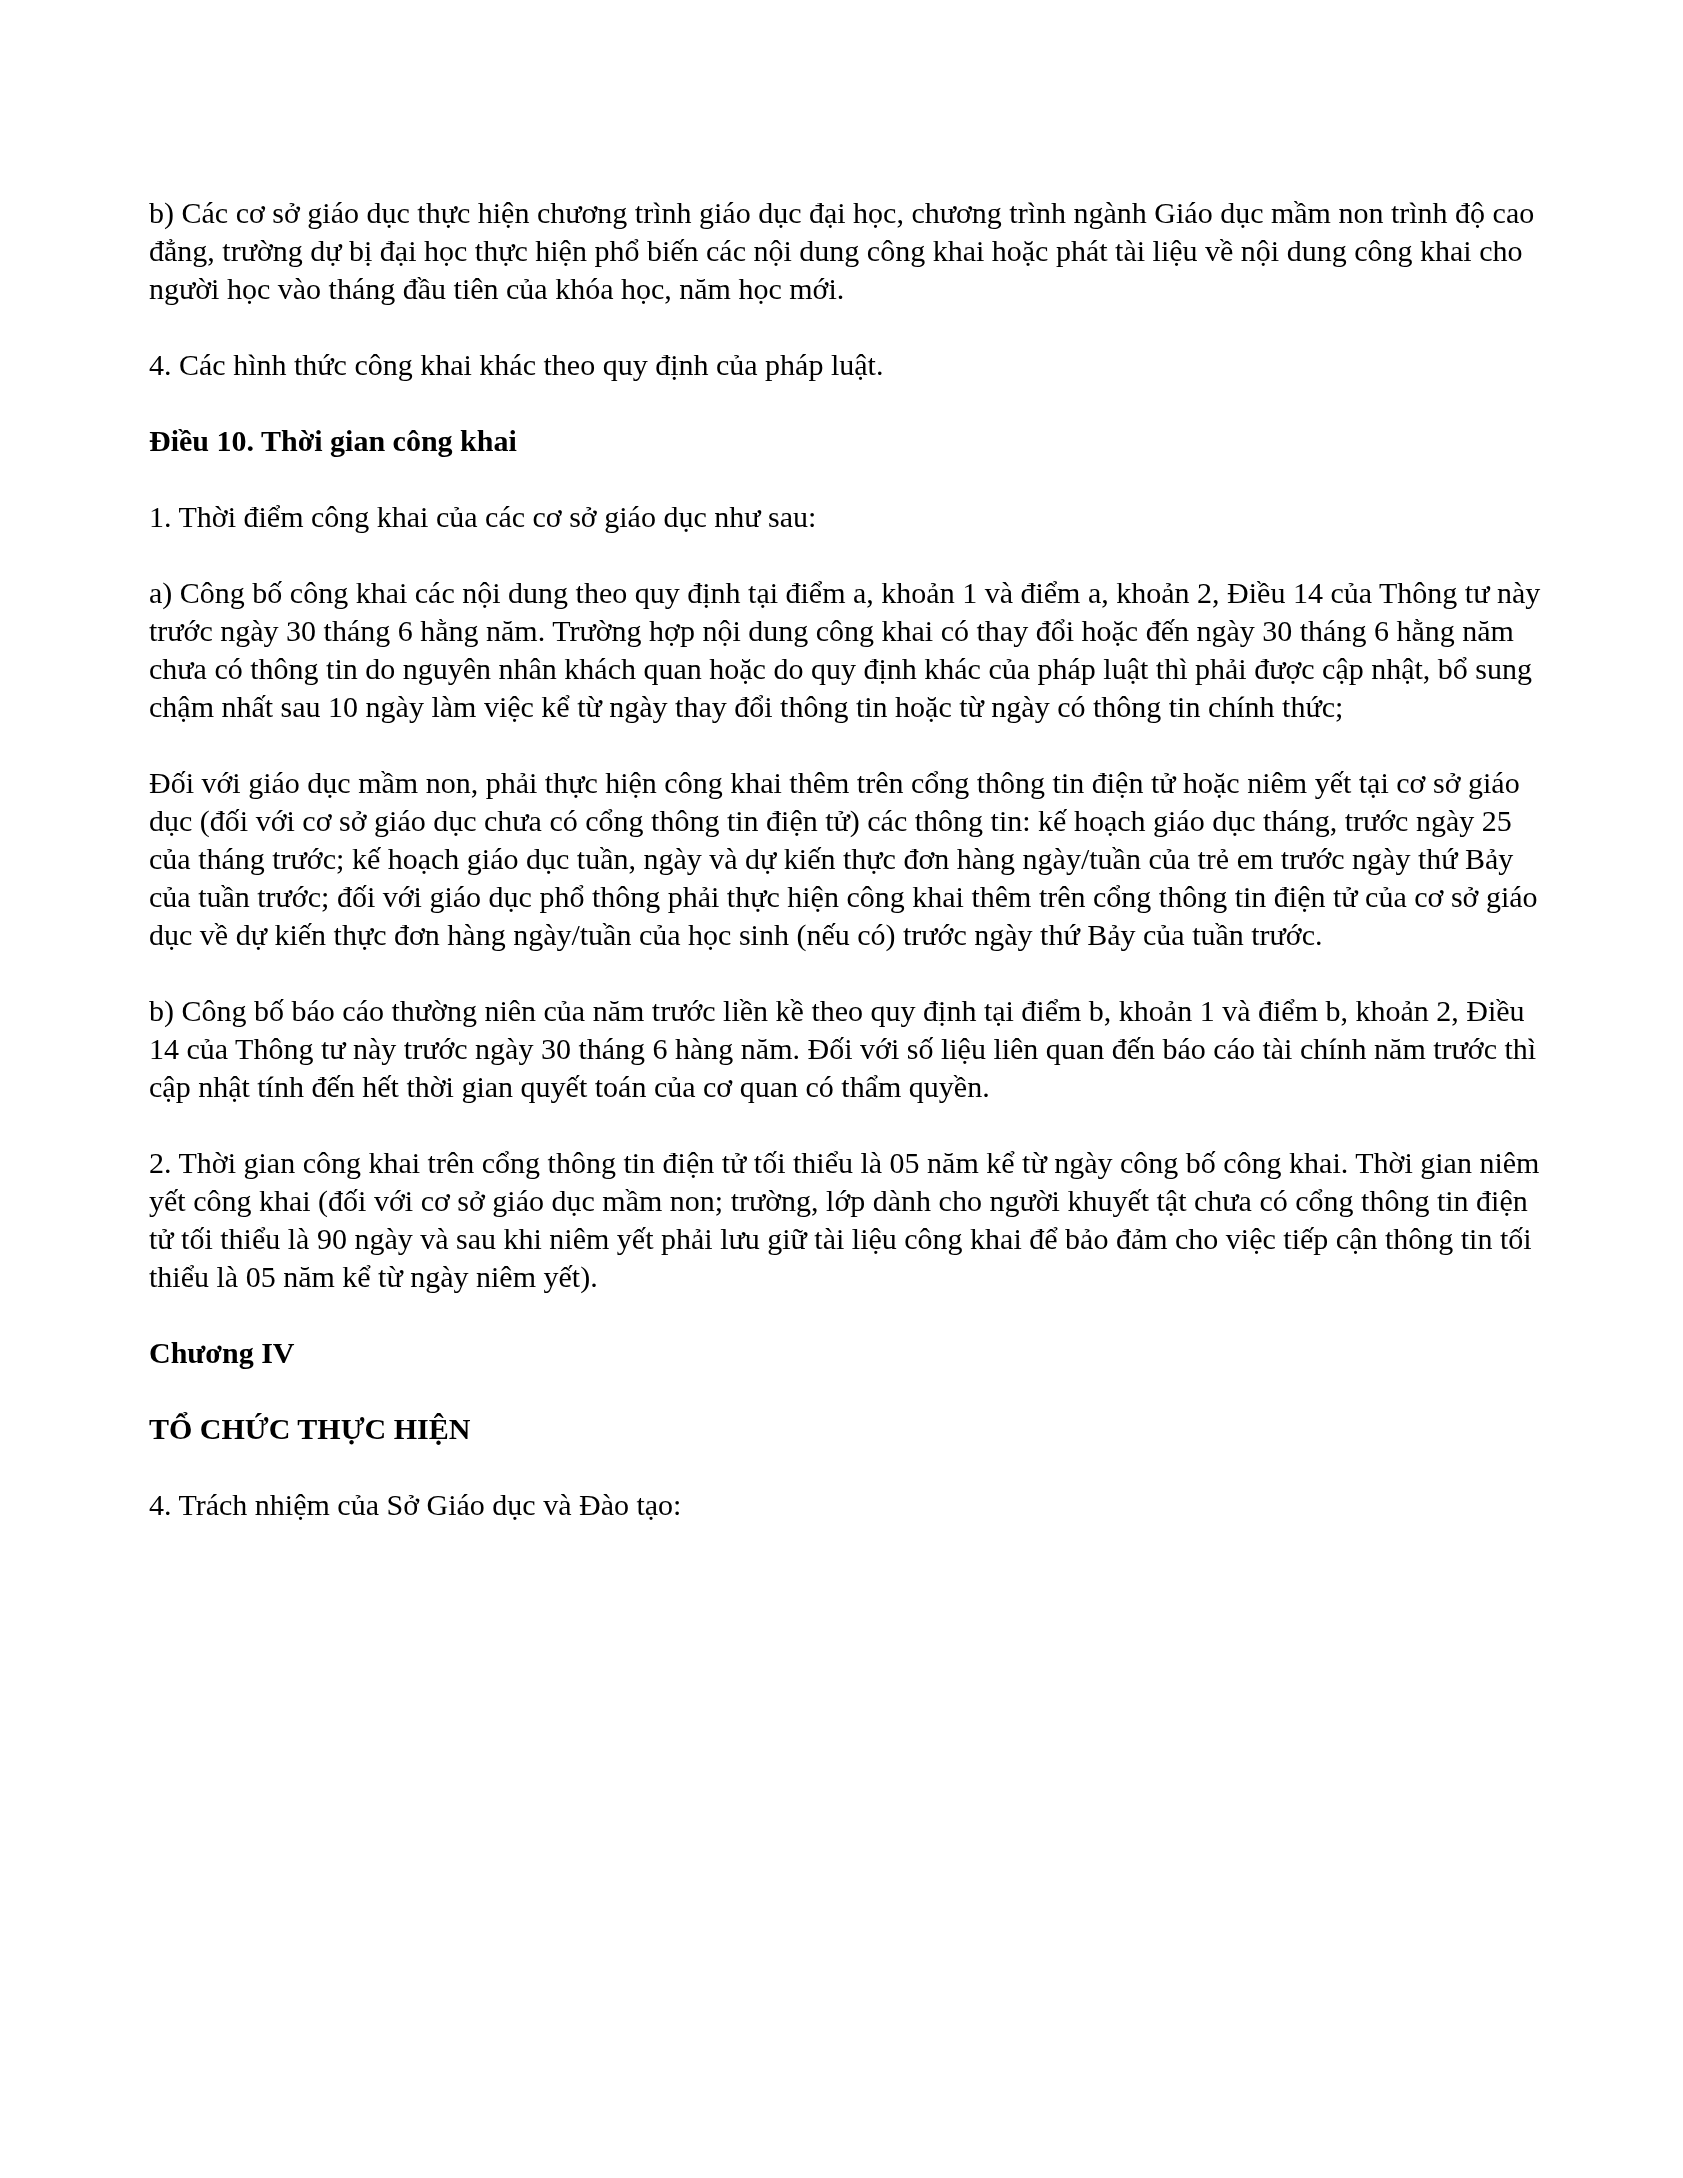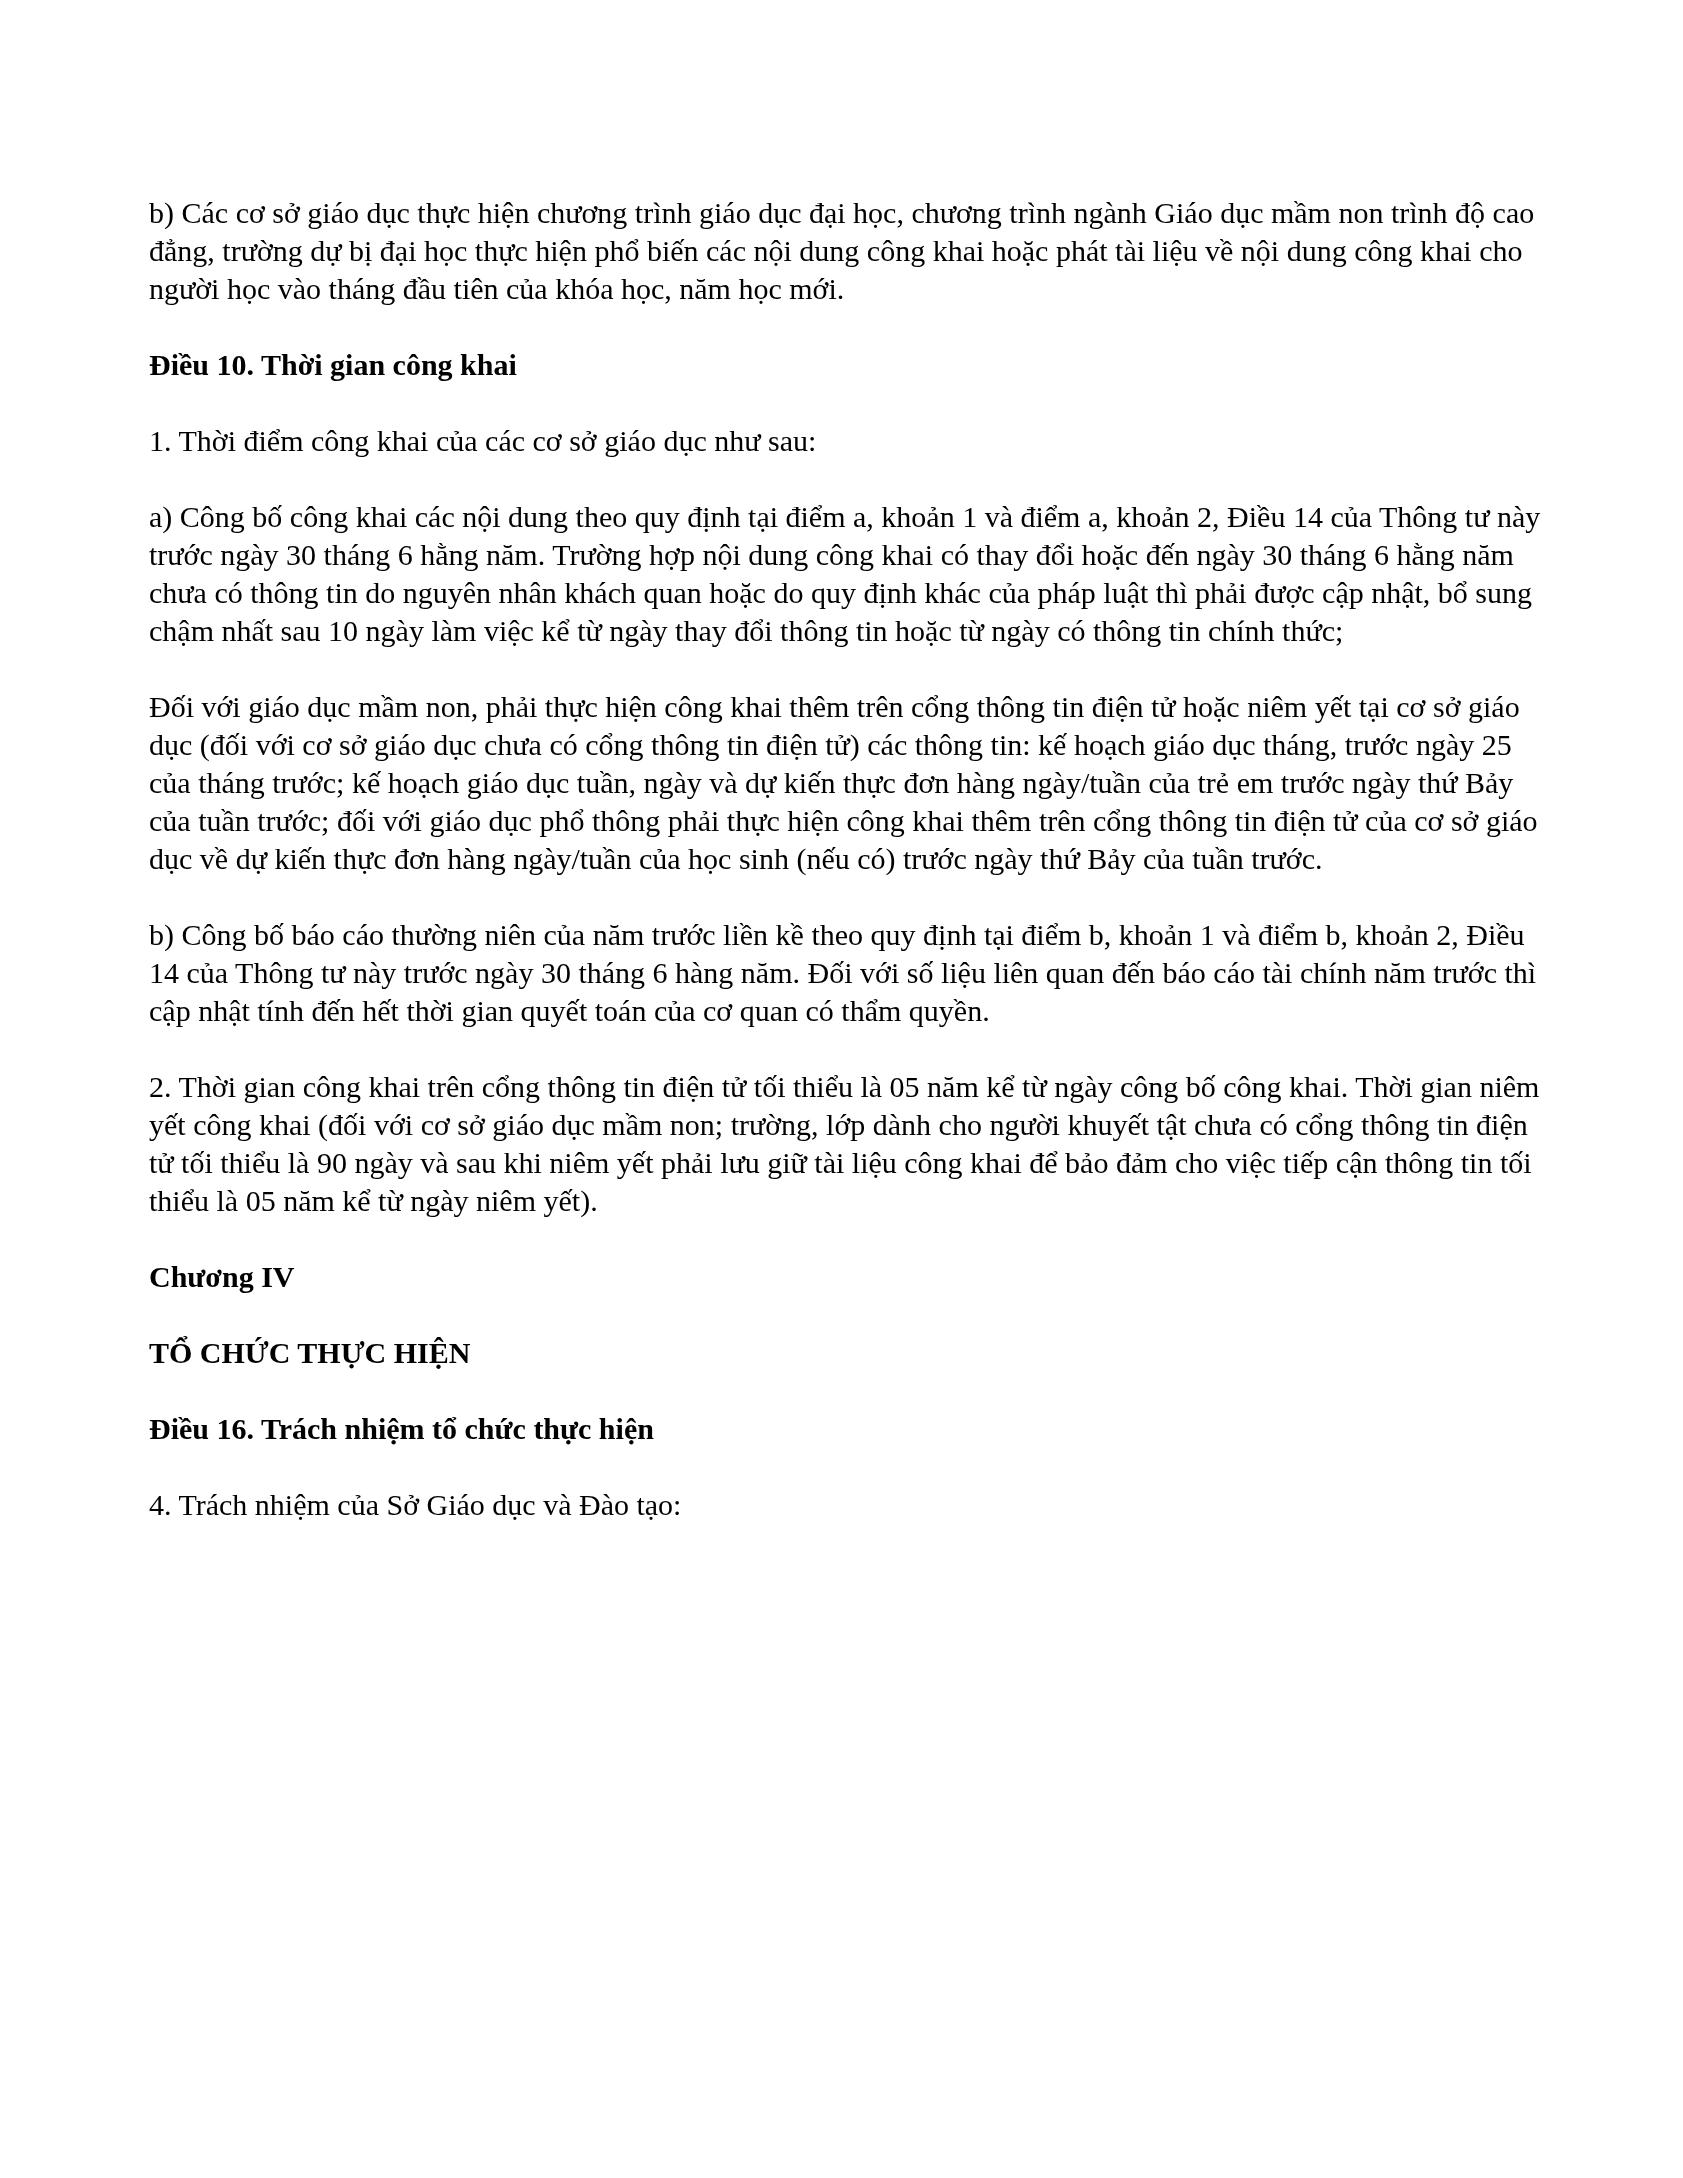"4. Các hình thức công" p.para-body { html: none -> <p>4. Các hình thức công khai khác theo quy định của pháp luật.</p> }
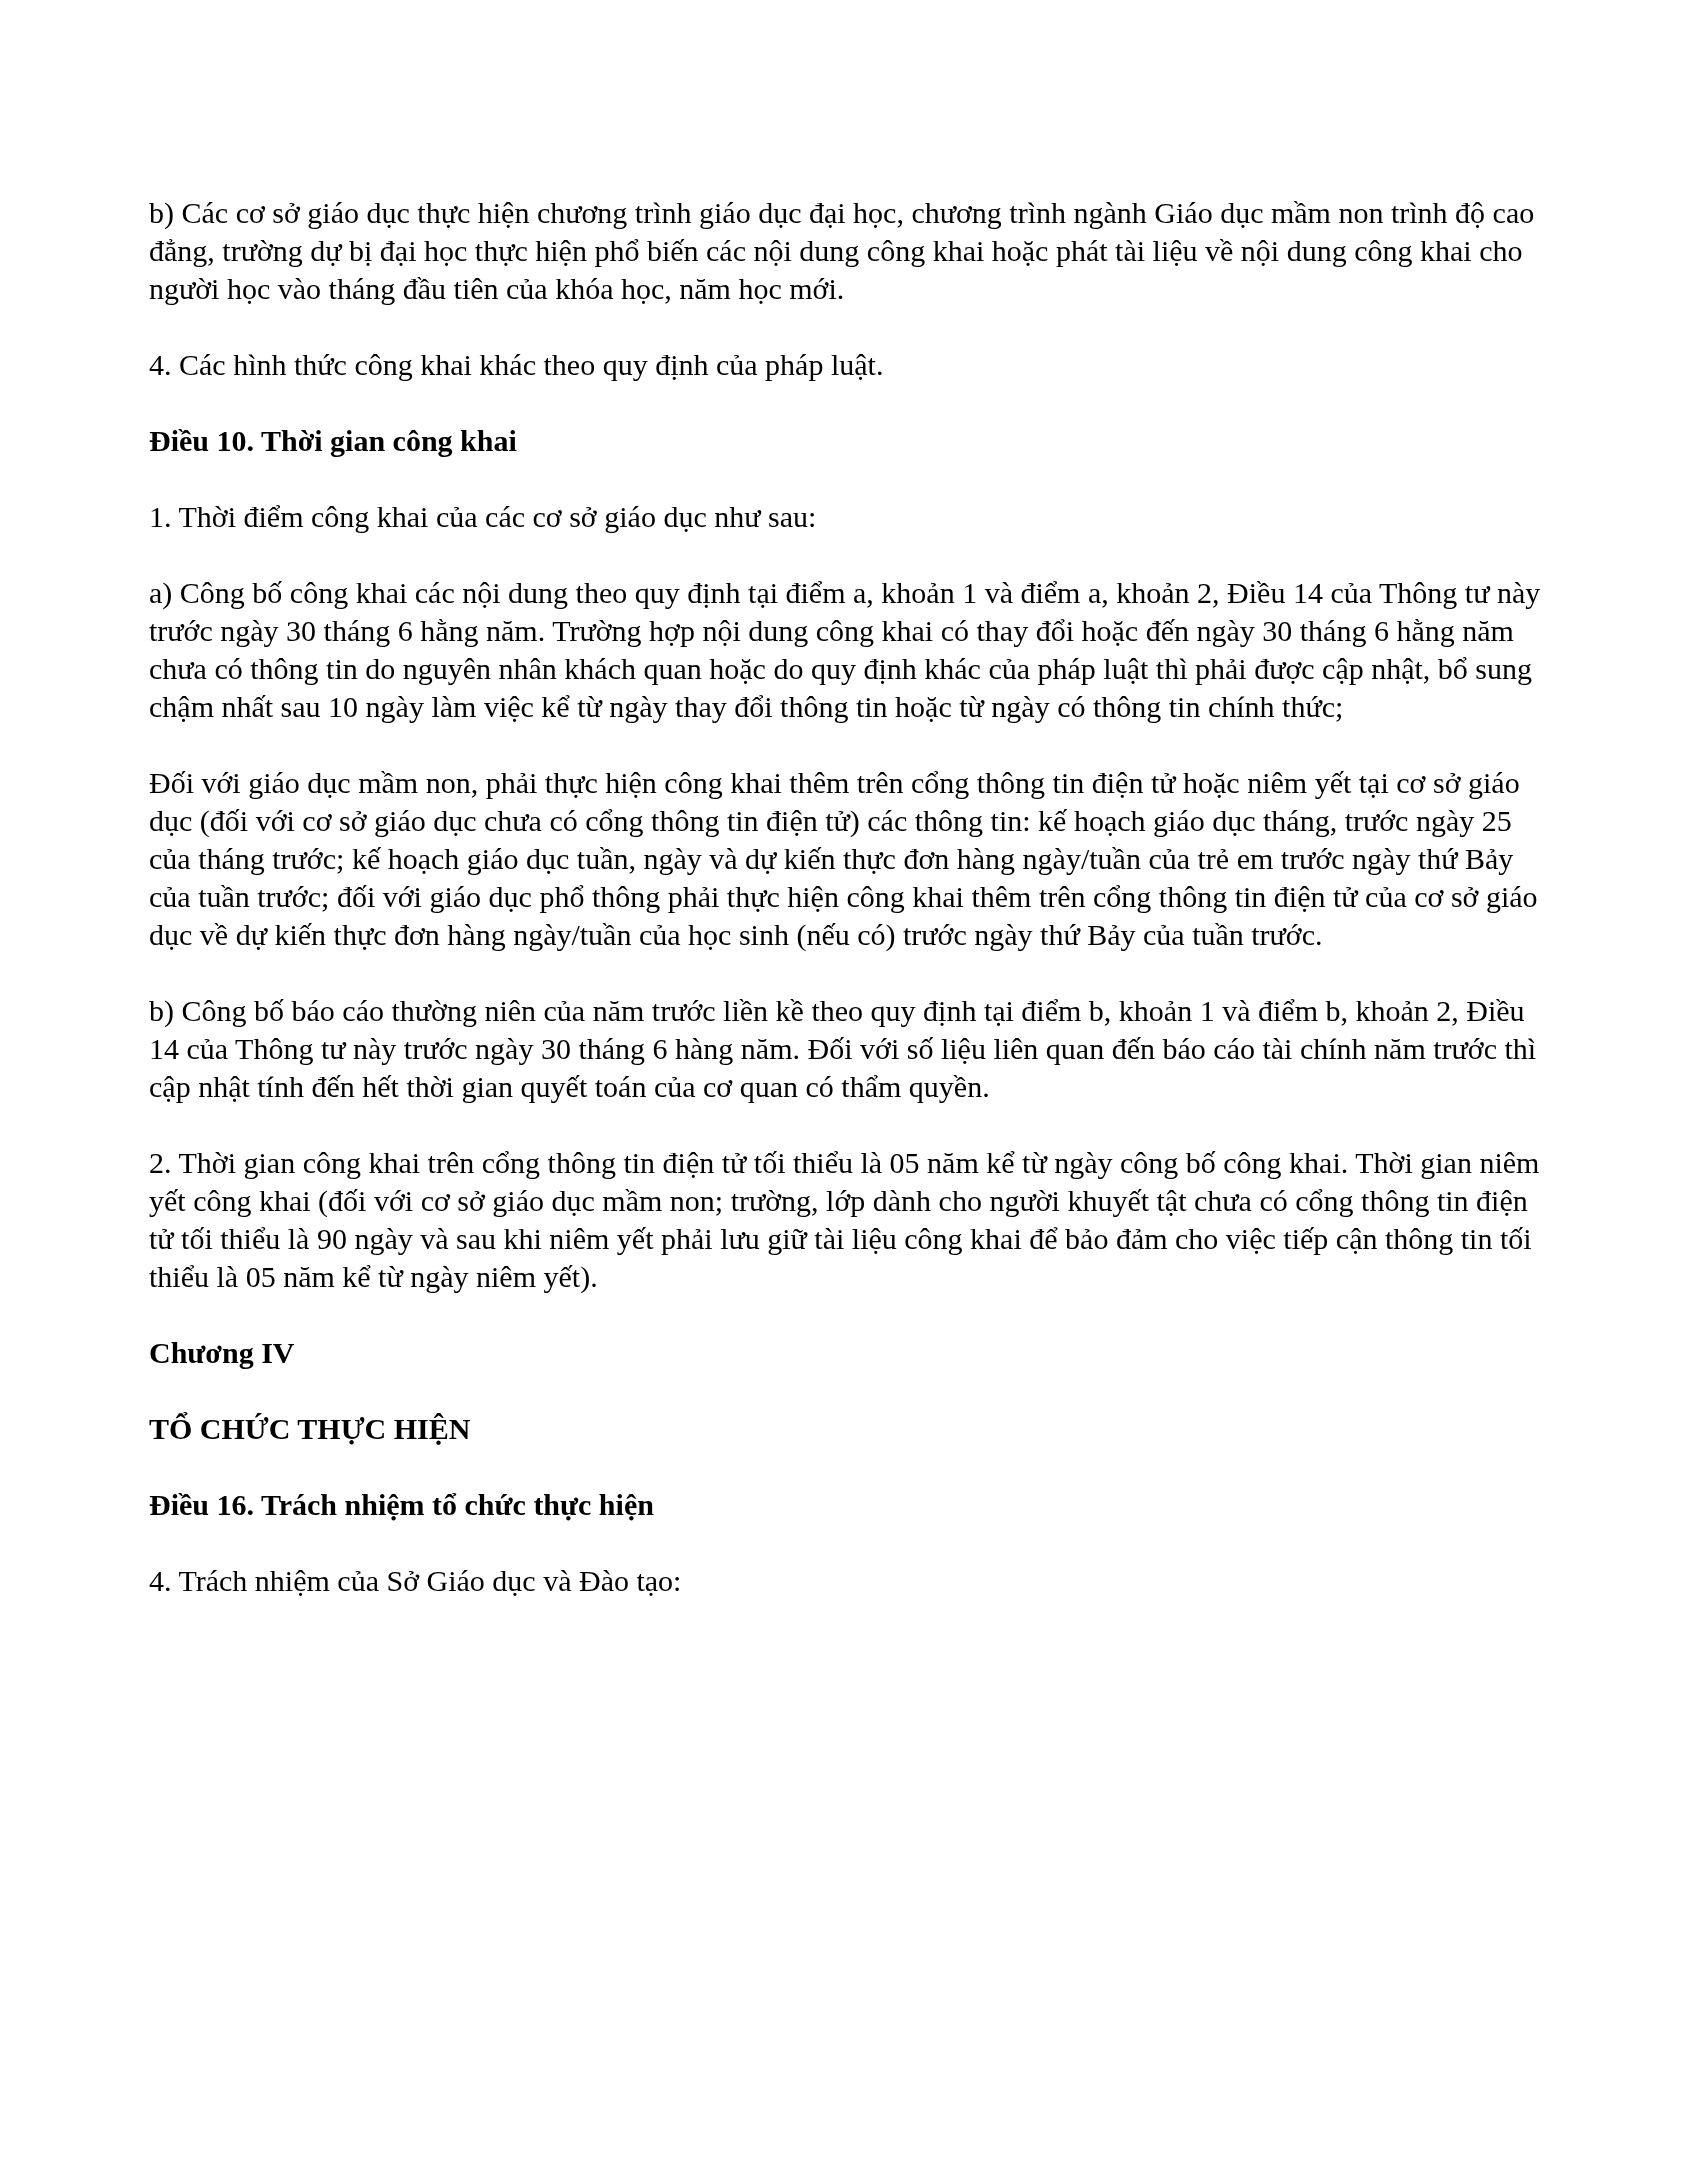"Điều 16. Trách nhiệm tổ" p.para-heading { html: <p>Điều 16. Trách nhiệm tổ chức thực hiện</p> -> none }
